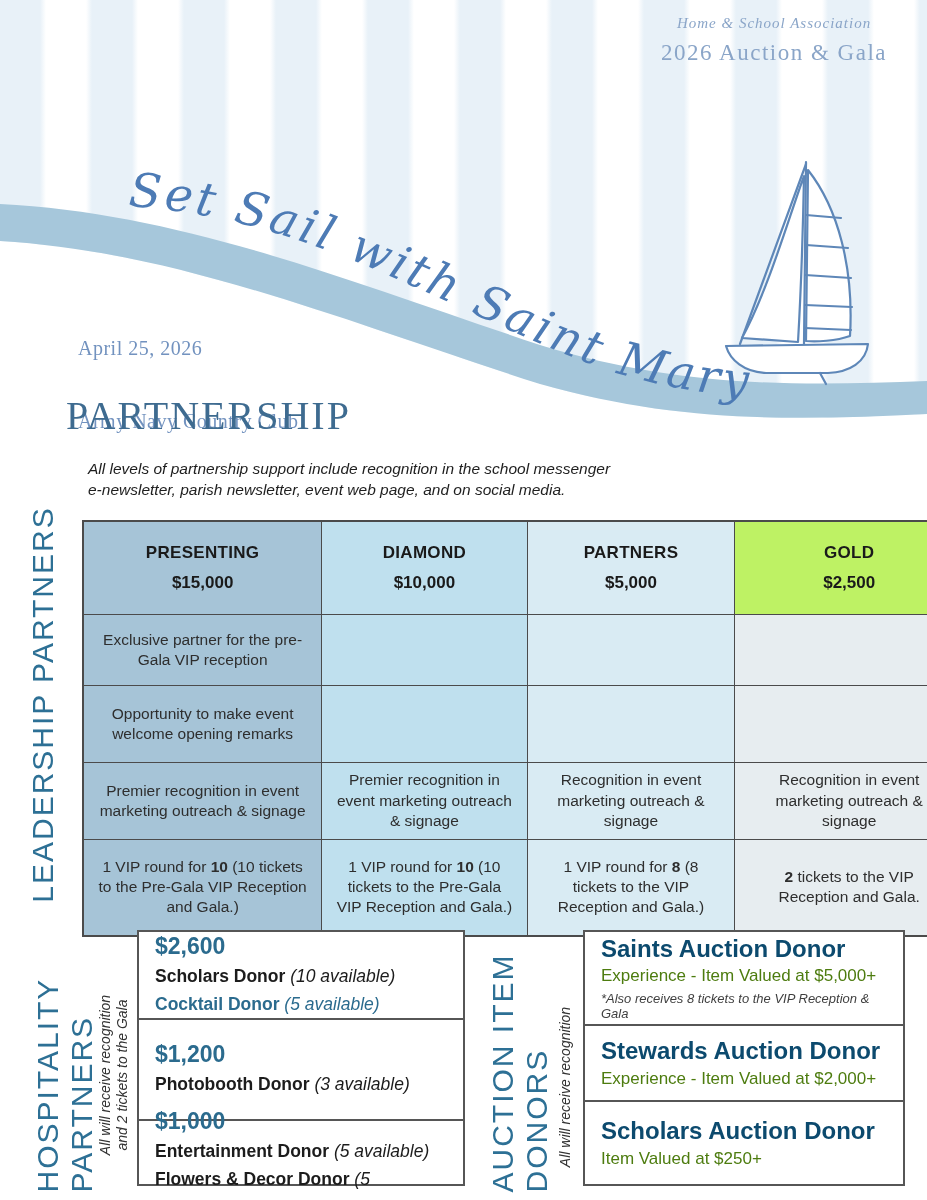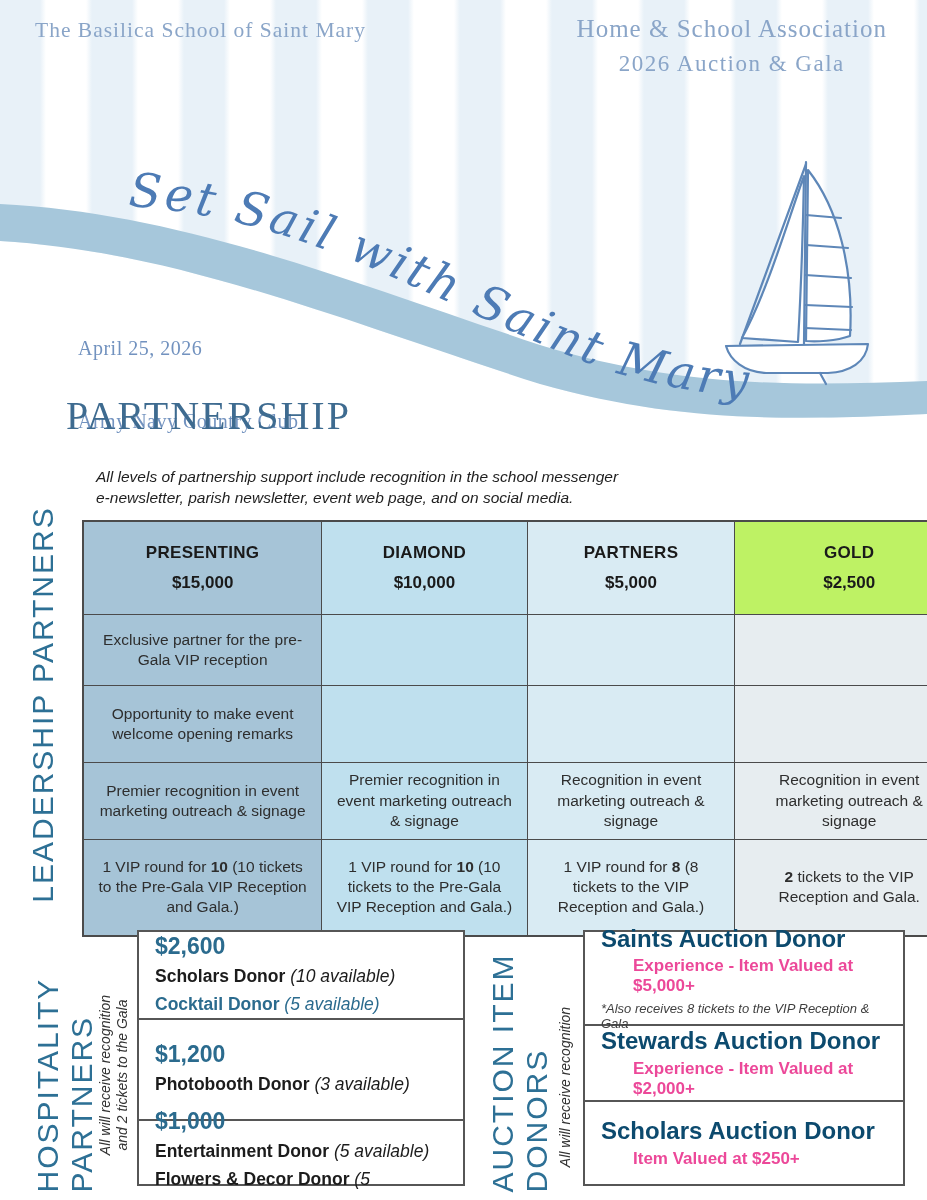"The Basilica School of Saint" div.brand { html: <div>The Basilica School of Saint Mary</div> -> none }
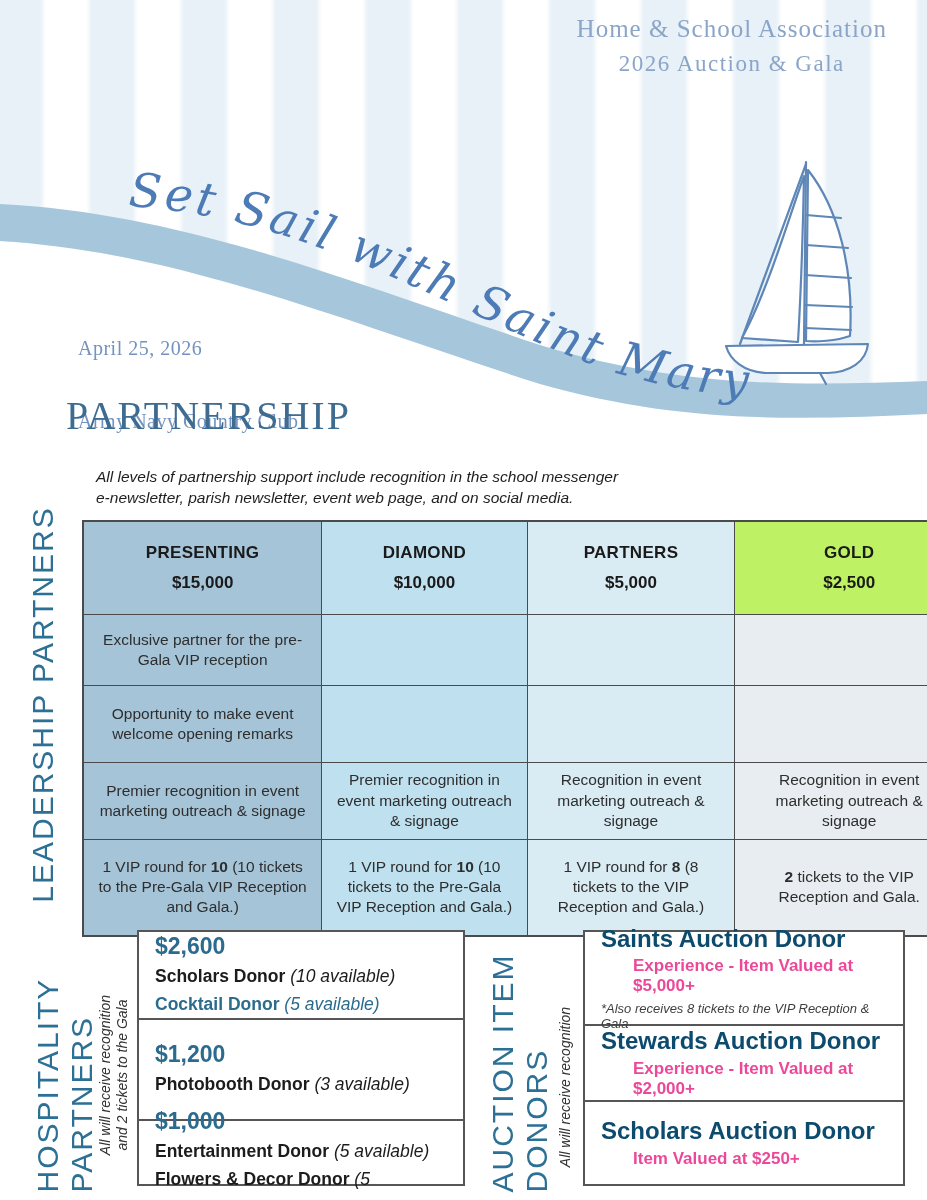"Home & School Association" .assoc .l1 { font-size: 25px -> 15px; font-style: none -> italic }
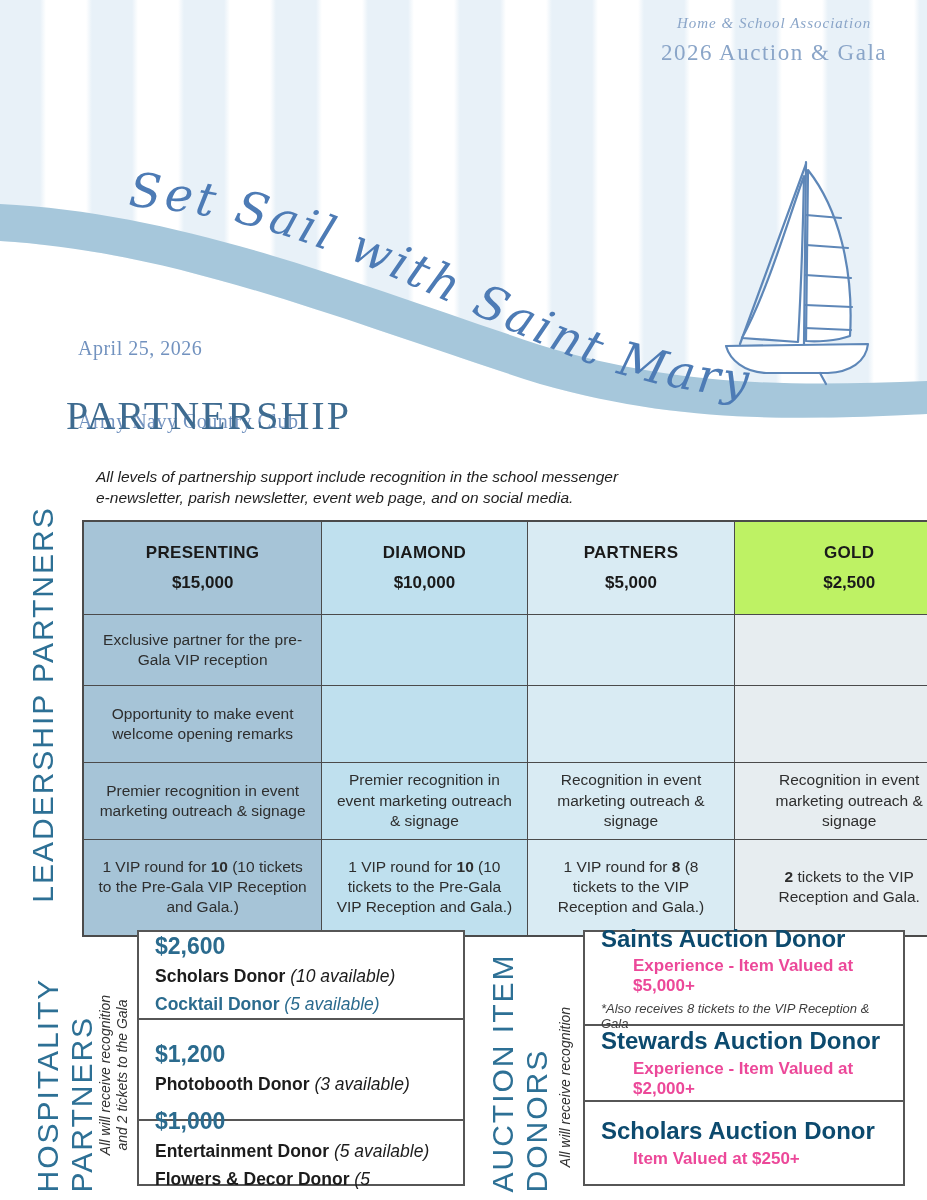"All levels of partnership support" .intro { margin: 16px -> 8px }
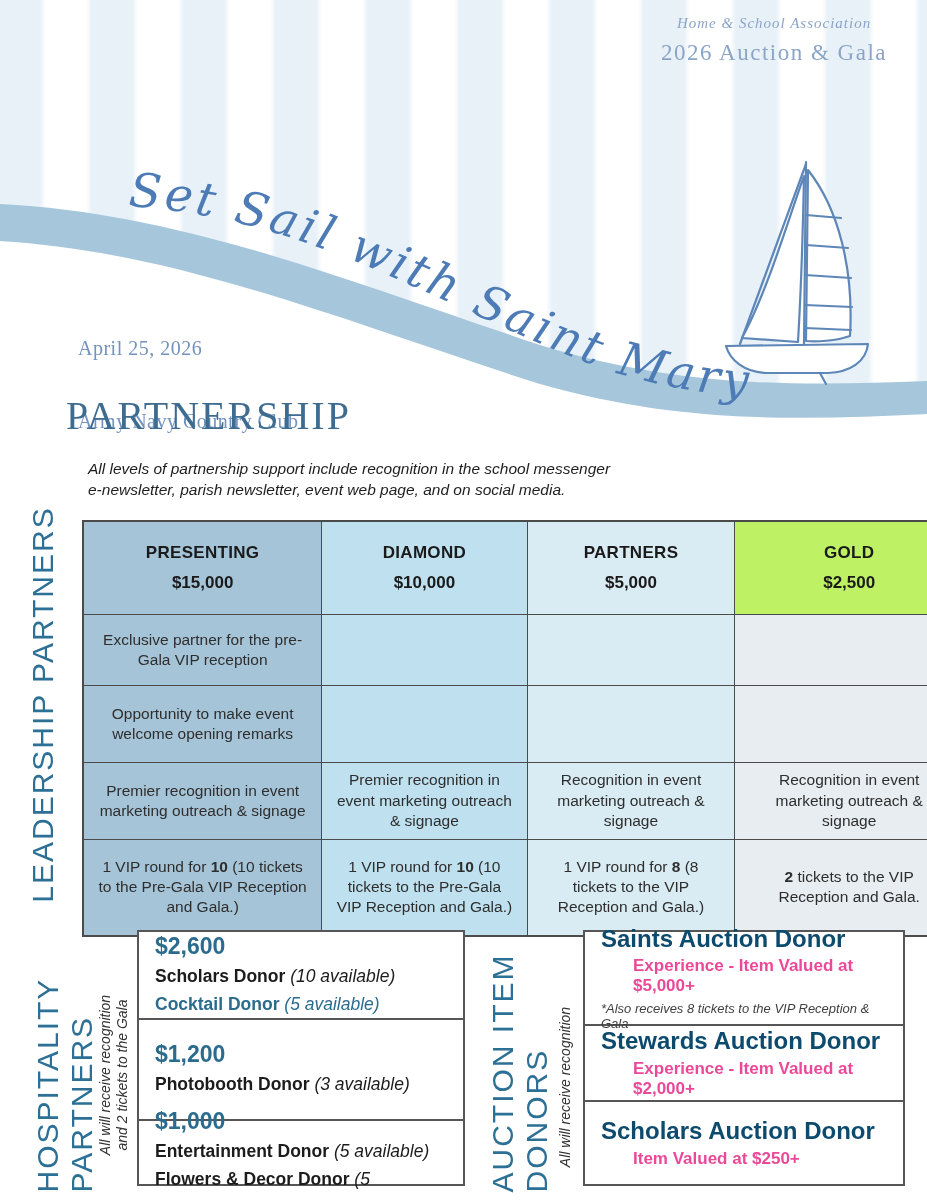"Experience - Item Valued at" .tier-sub { color: #ec4899 -> #4d7c0f; font-weight: bold -> normal; margin-left: 32px -> none }
